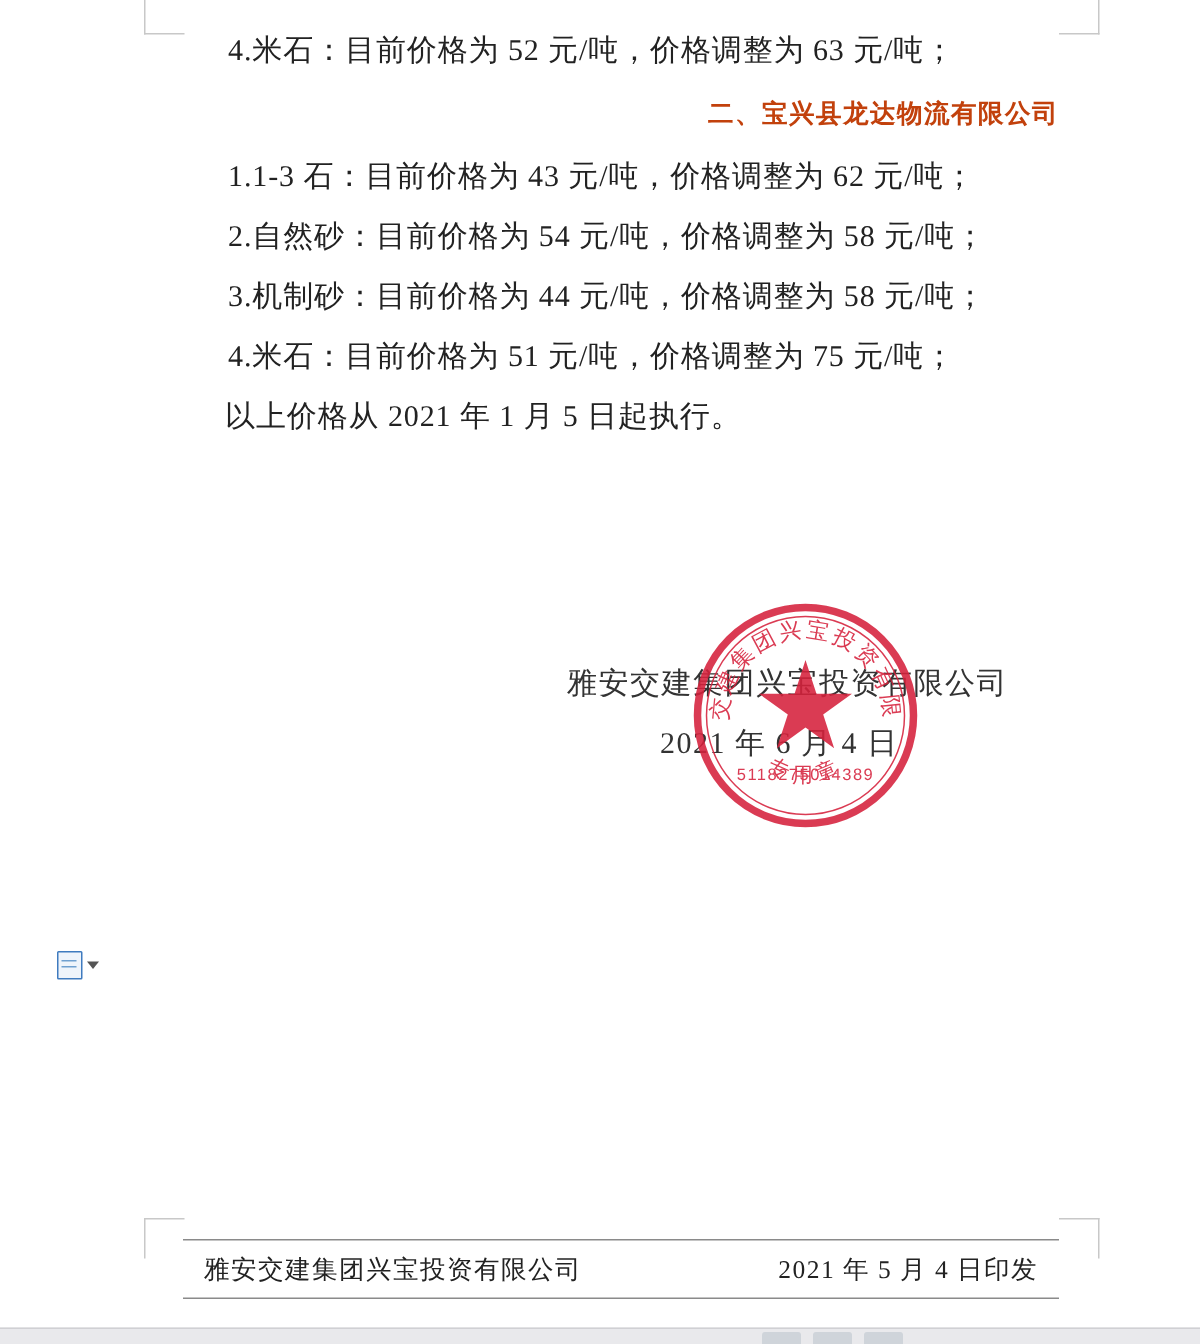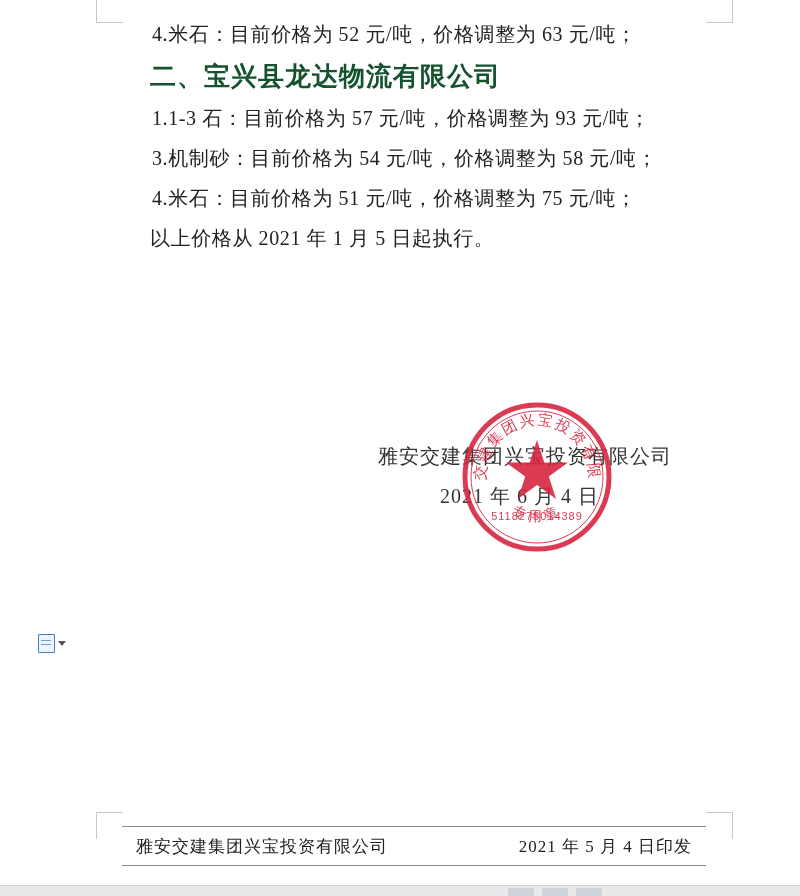"二、宝兴县龙达物流有限公司" .heading { color: #14532d -> #c2410c; font-size: 26px -> 17px; text-align: none -> right }
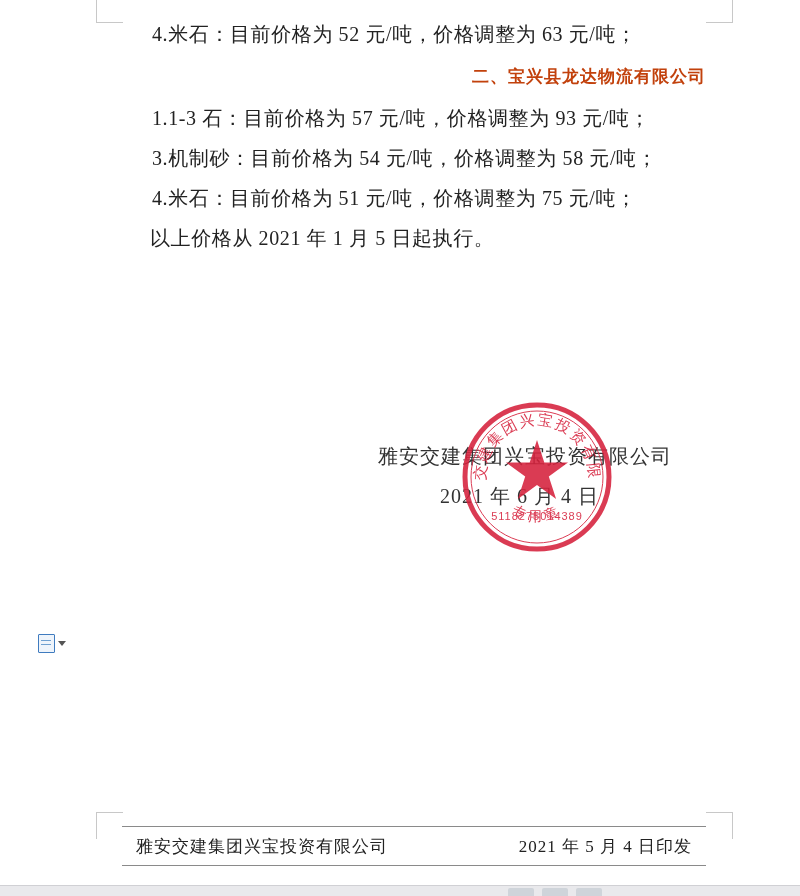"1.1-3 石：目前价格为 57 元/吨，价格调整为 93" div.line { text: 57 元/吨，价格调整为 93 -> 43 元/吨，价格调整为 62 }
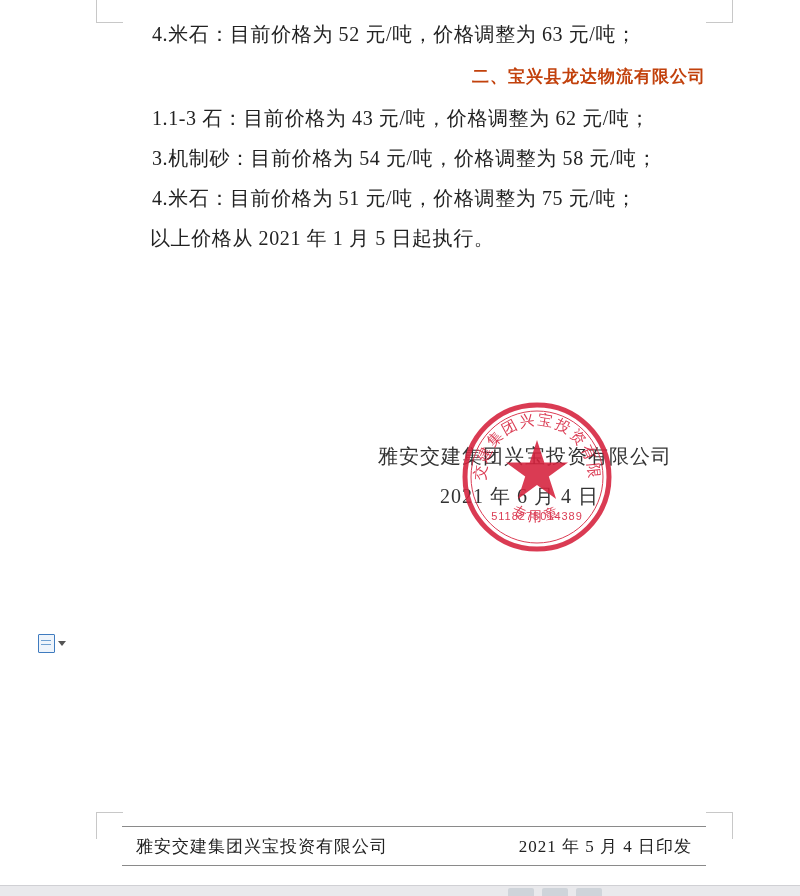"2.自然砂：目前价格为 54 元/吨，价格调整为 58 元/吨；" div.line { html: none -> <div>2.自然砂：目前价格为 54 元/吨，价格调整为 58 元/吨；</div> }
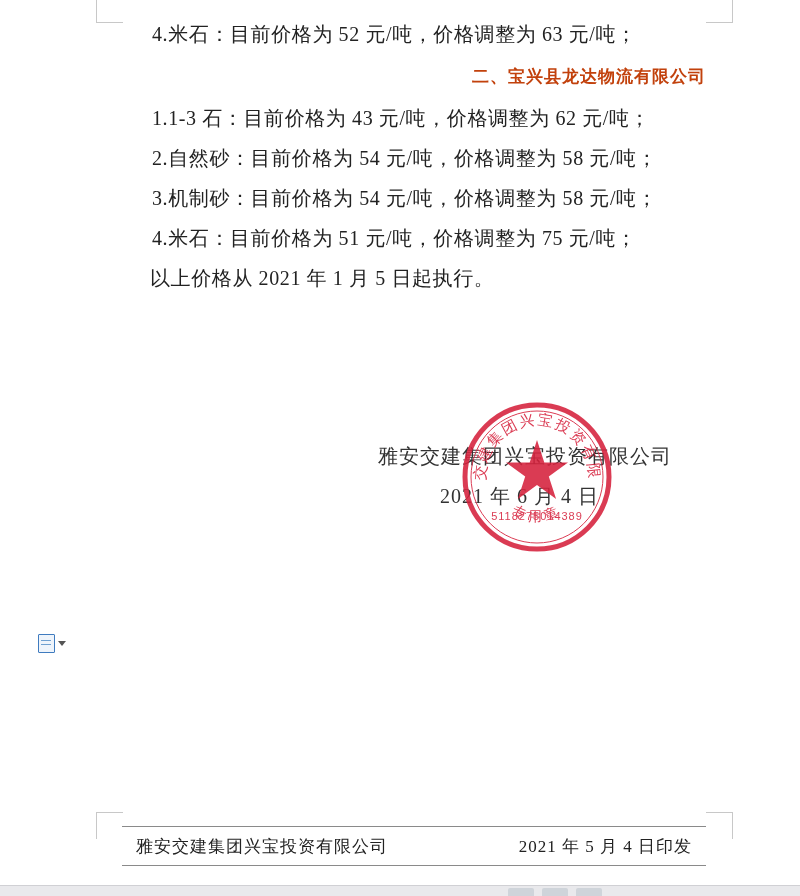"3.机制砂：目前价格为 54 元/吨，价格调整为 58 元/吨；" div.line { text: 54 -> 44 }
